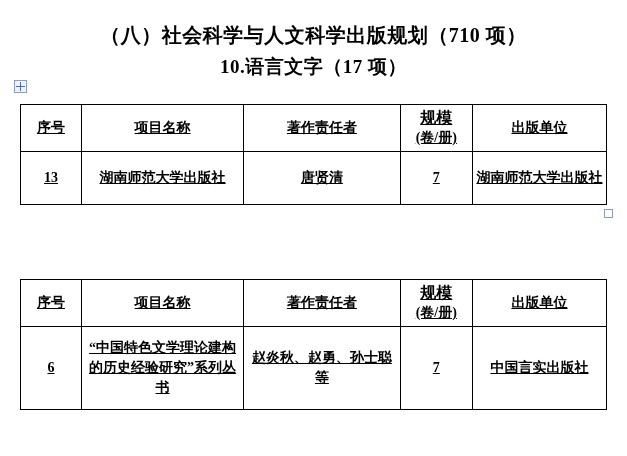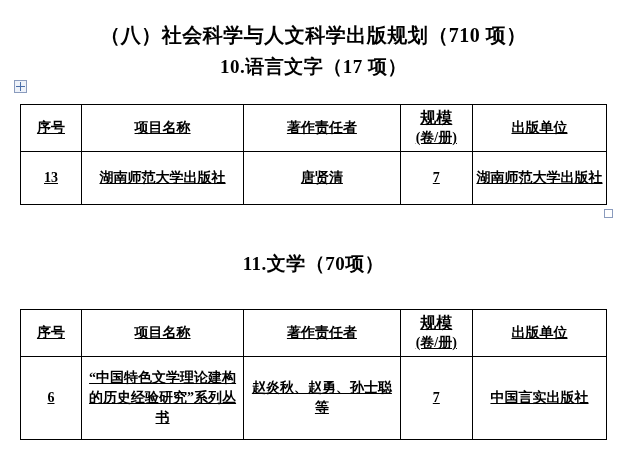"11.文学（70项）" div.heading { html: <div>11.文学（70项）</div> -> none }
